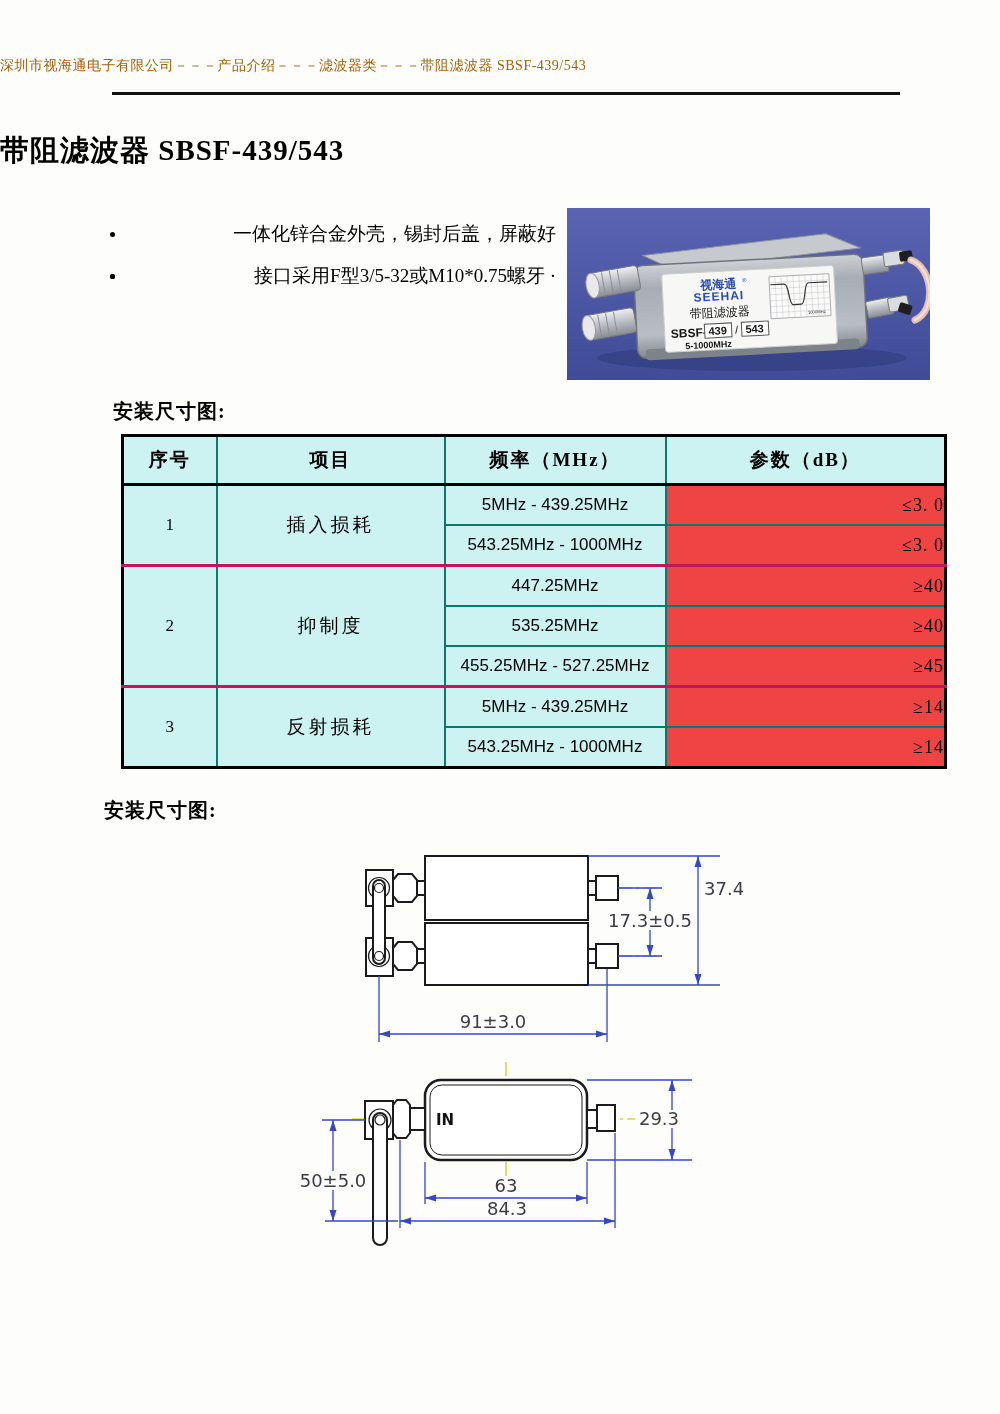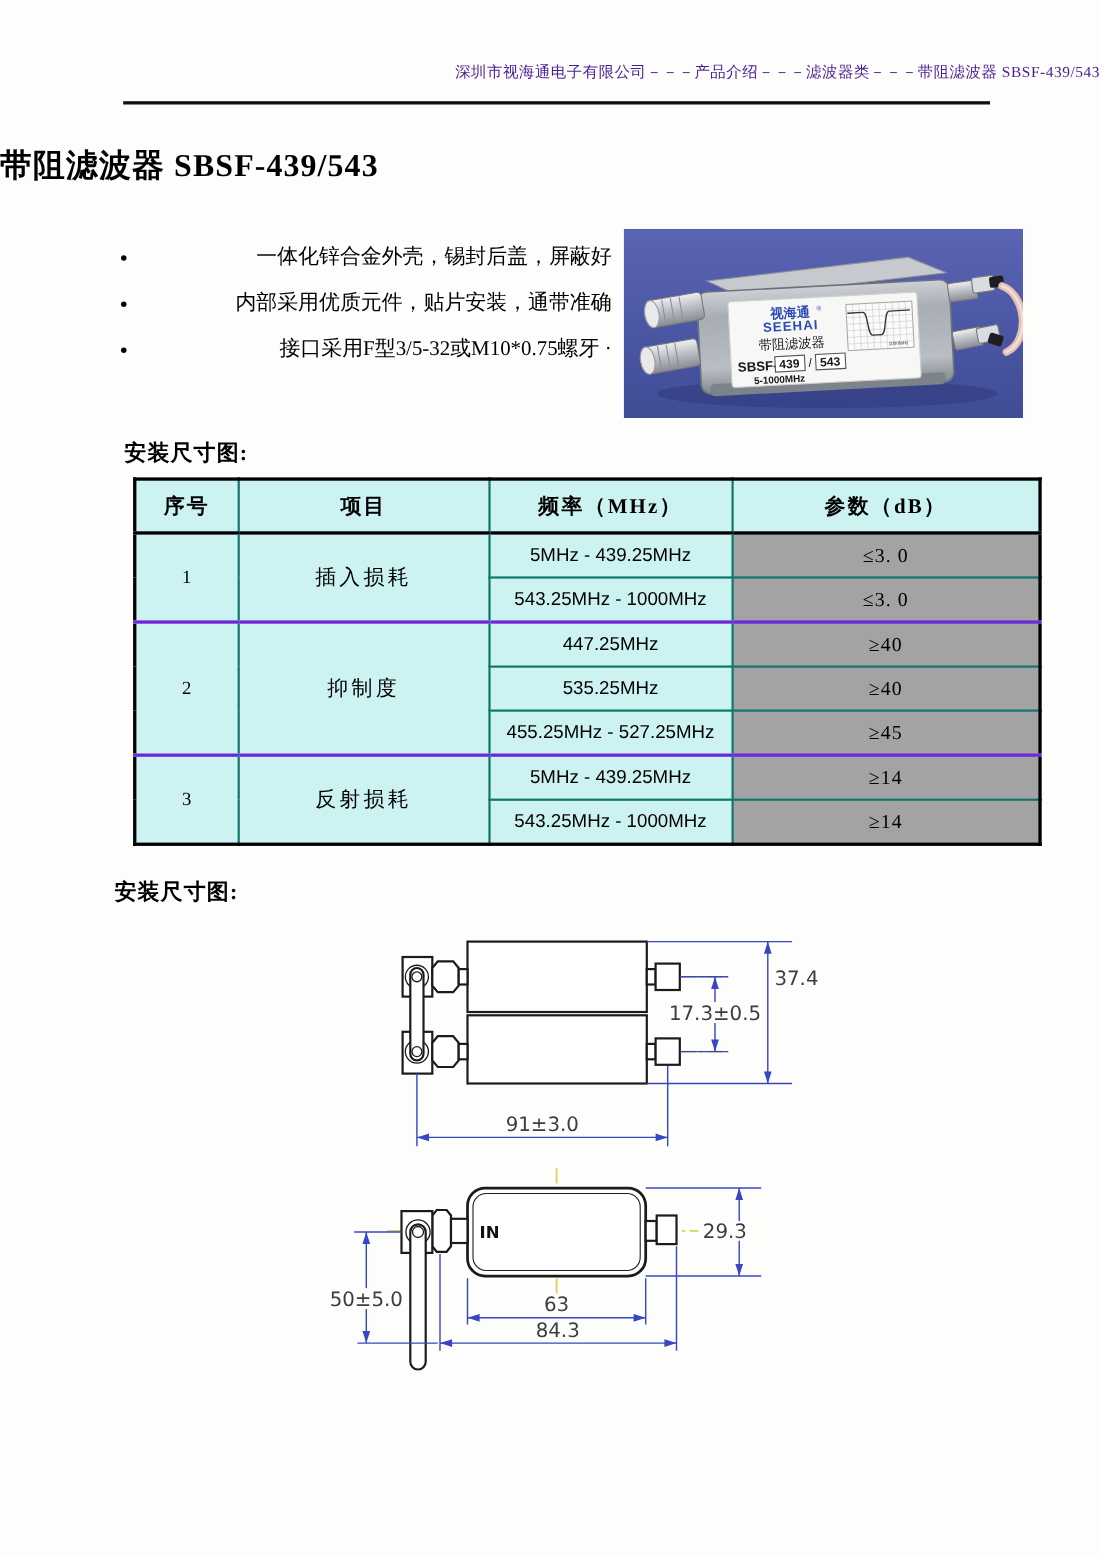"深圳市视海通电子有限公司－－－产品介绍－－－滤波器类－－－带阻滤波器" .doc-header { color: #4c1d95 -> #a16207; text-align: right -> left }
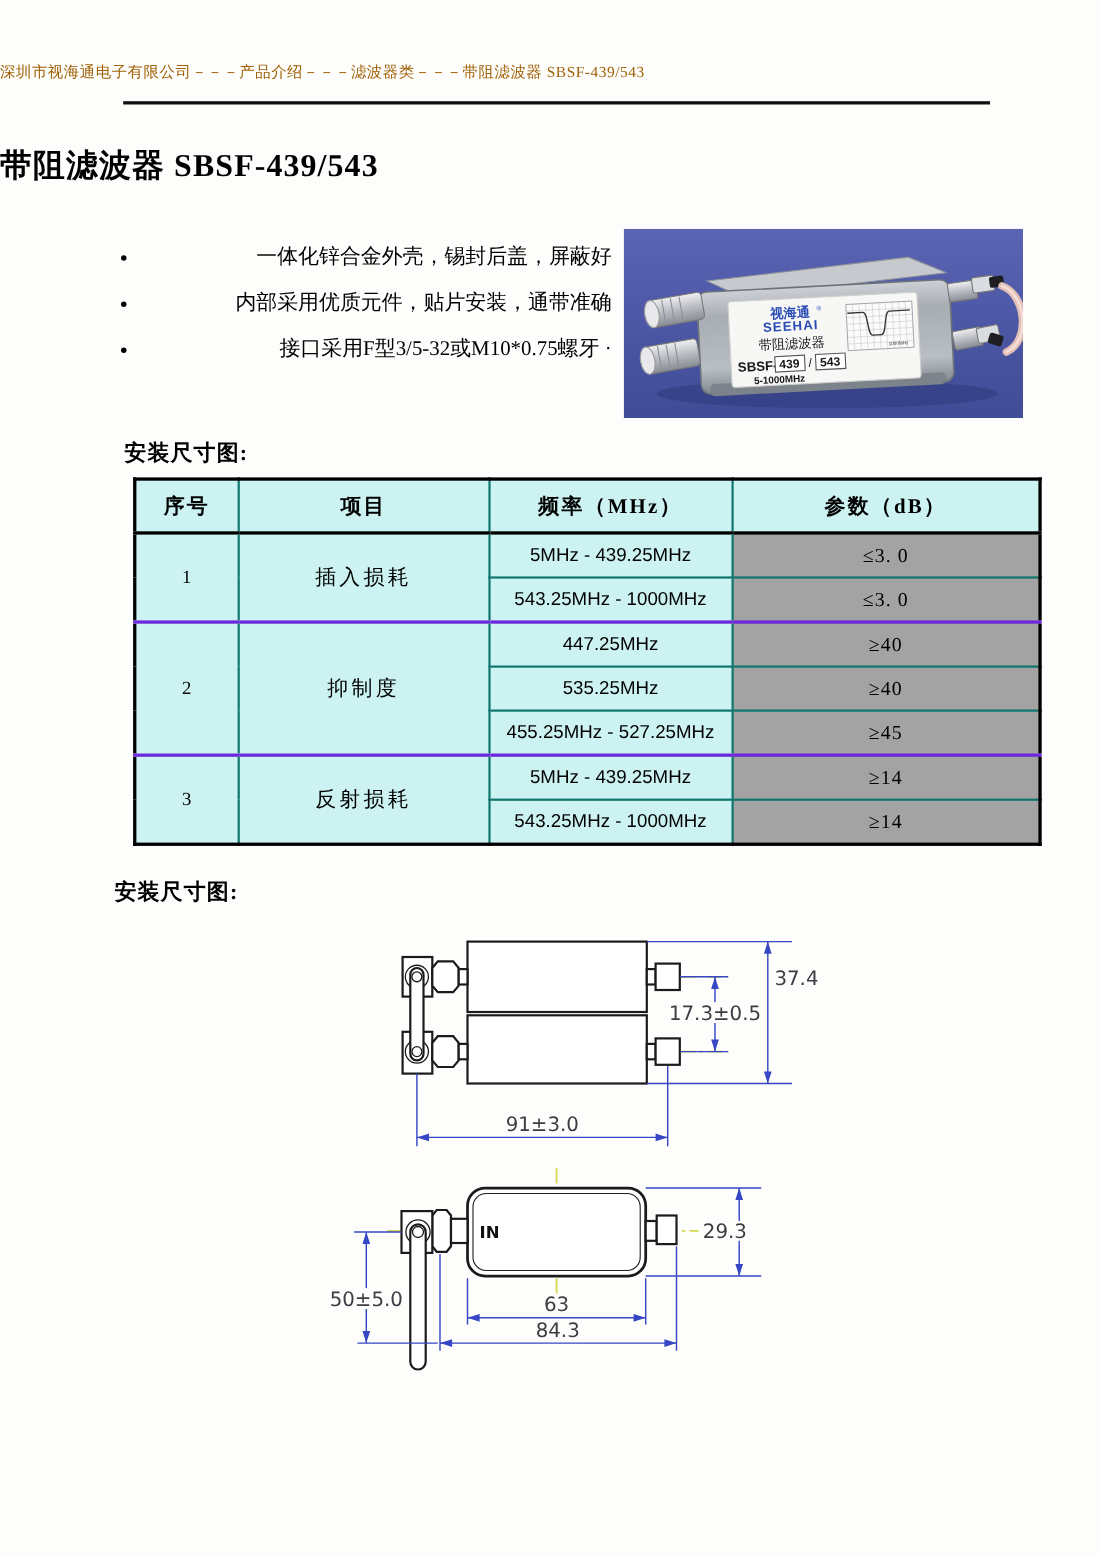"内部采用优质元件，贴片安装，通带准确" span { html: <span>内部采用优质元件，贴片安装，通带准确</span> -> none }
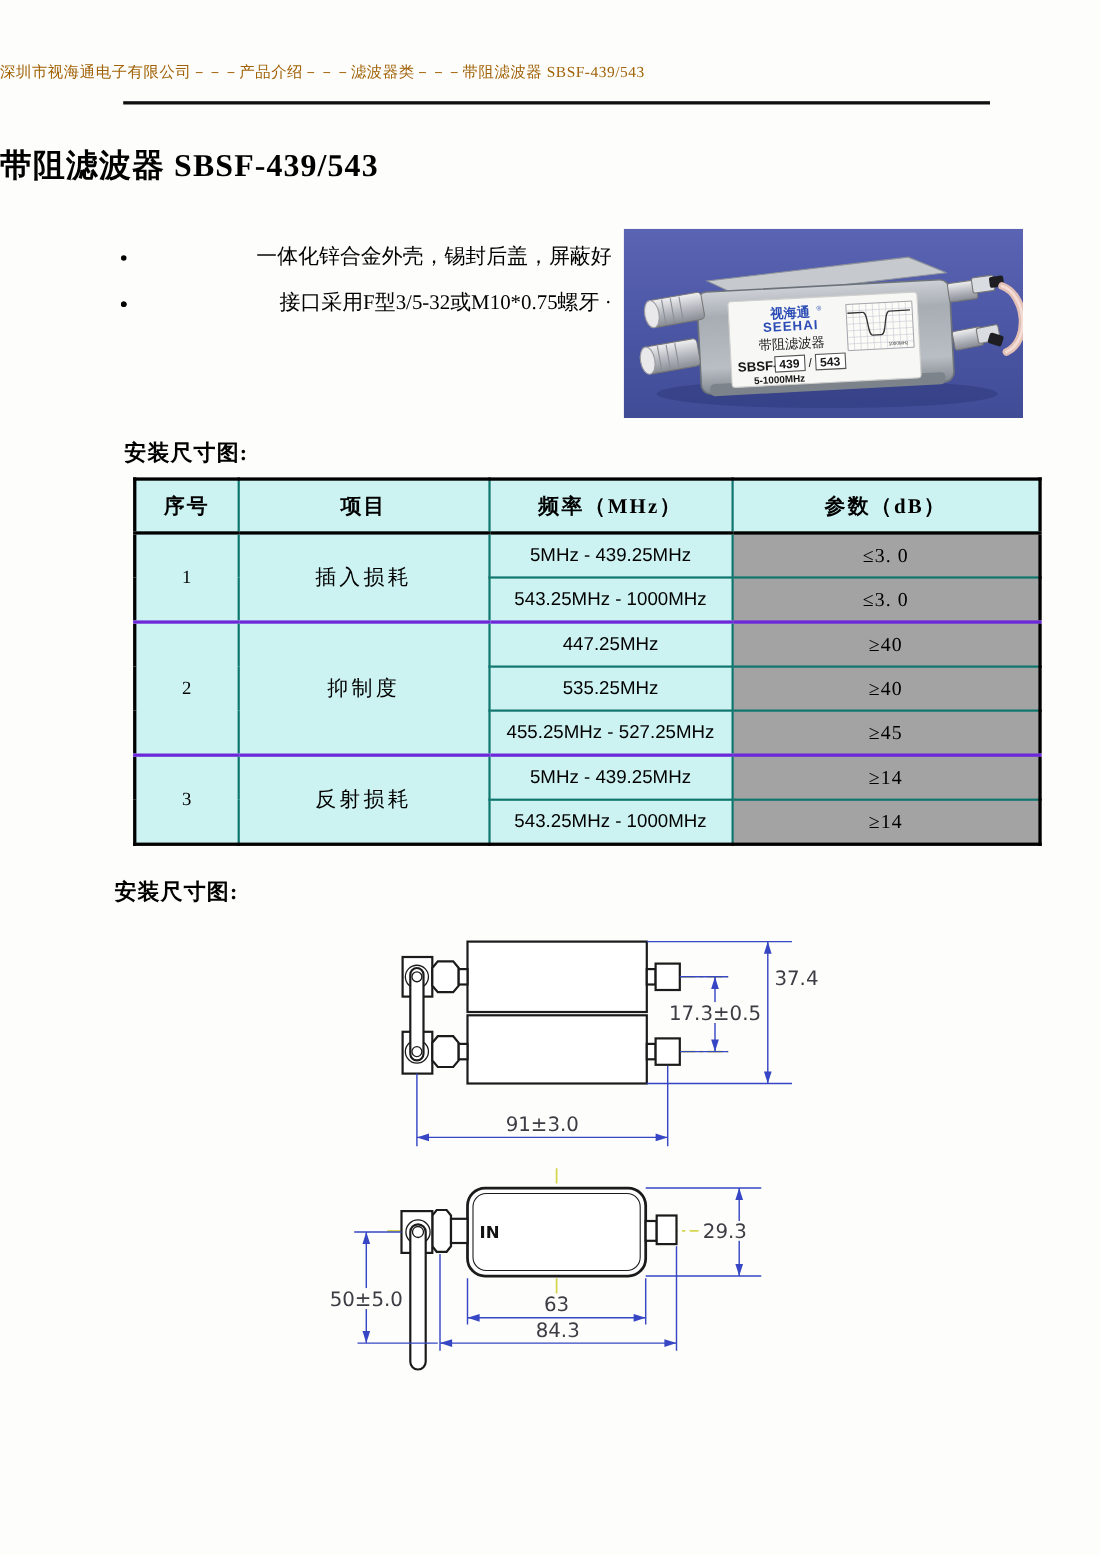"5MHz - 439.25MHz" .spec-table tr.grp td { border-top: 3px solid #6d28d9 -> 3px solid #be185d }
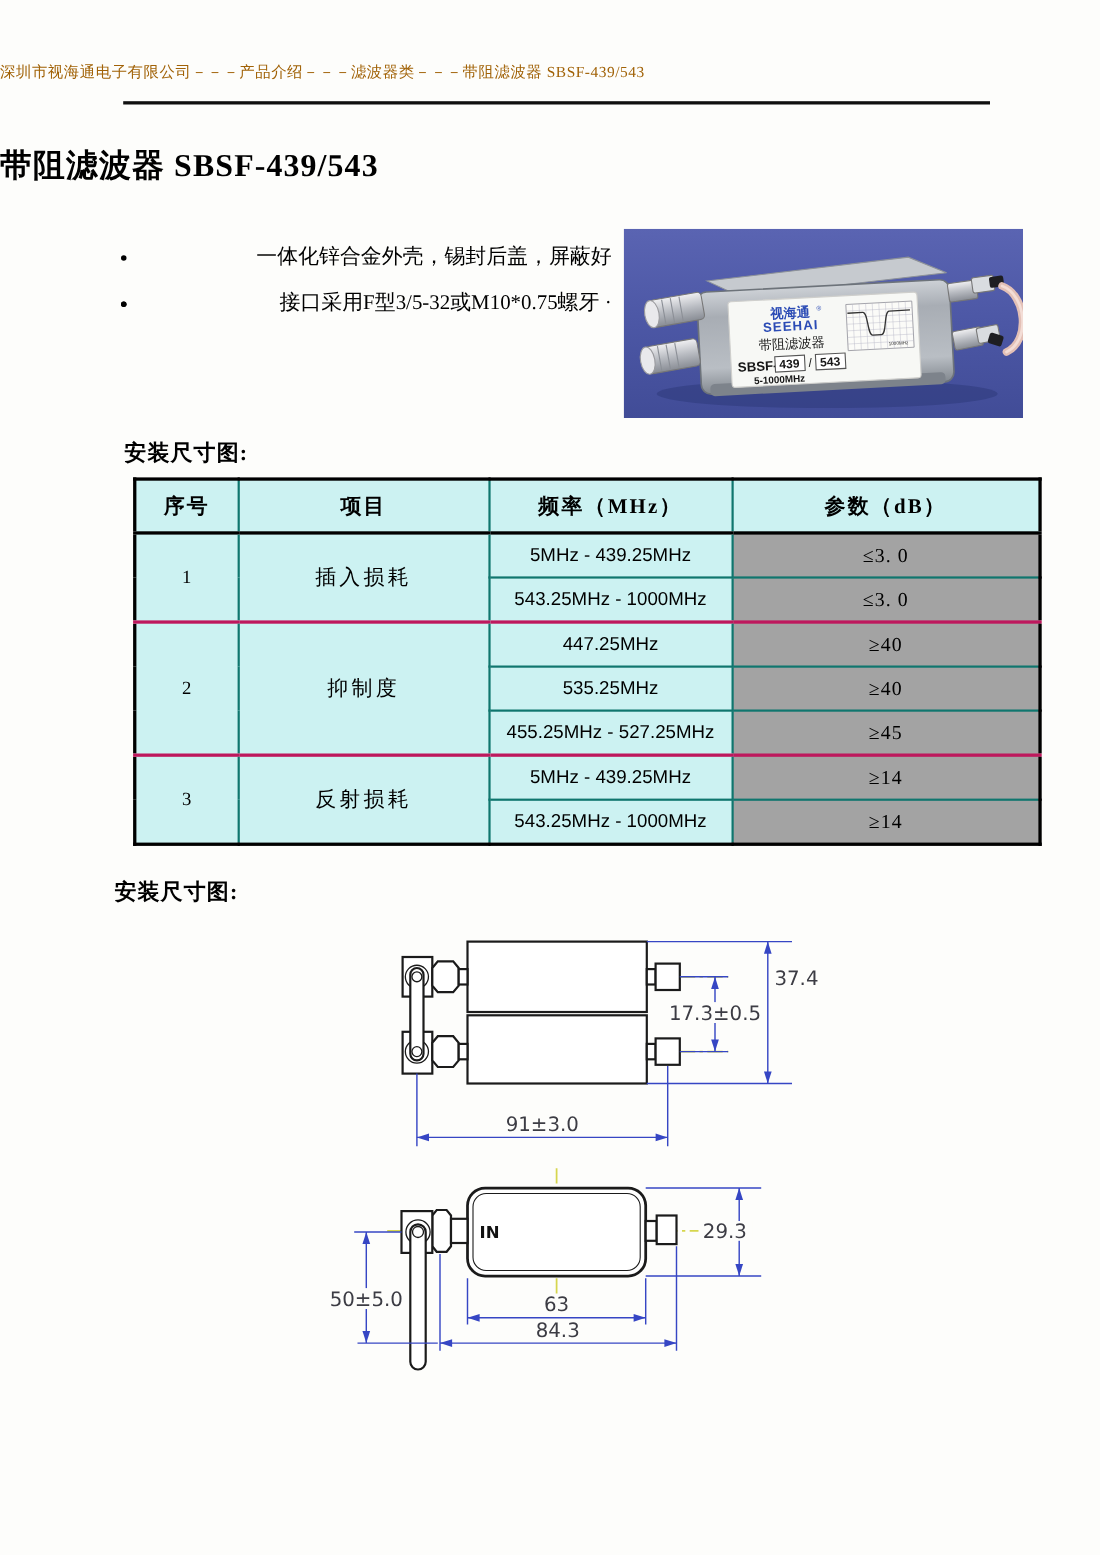"≤3. 0" .spec-table td.param { background: #a3a3a3 -> #ef4444; text-align: none -> right }
